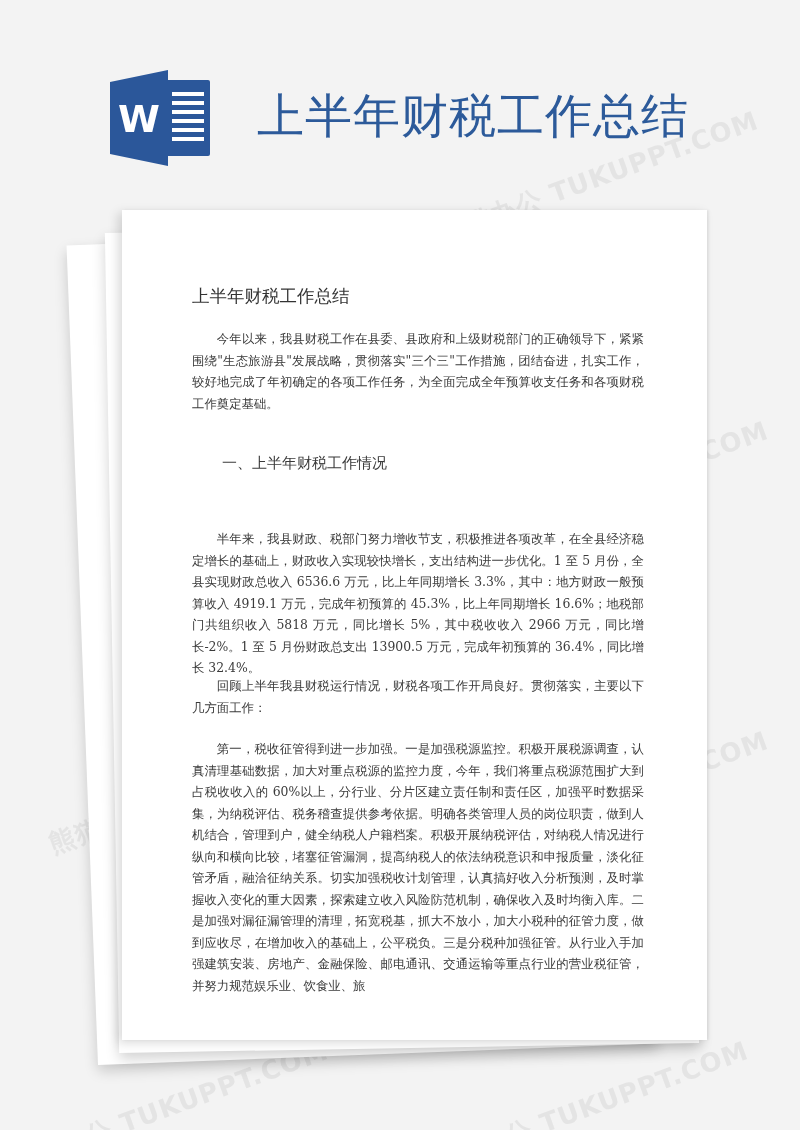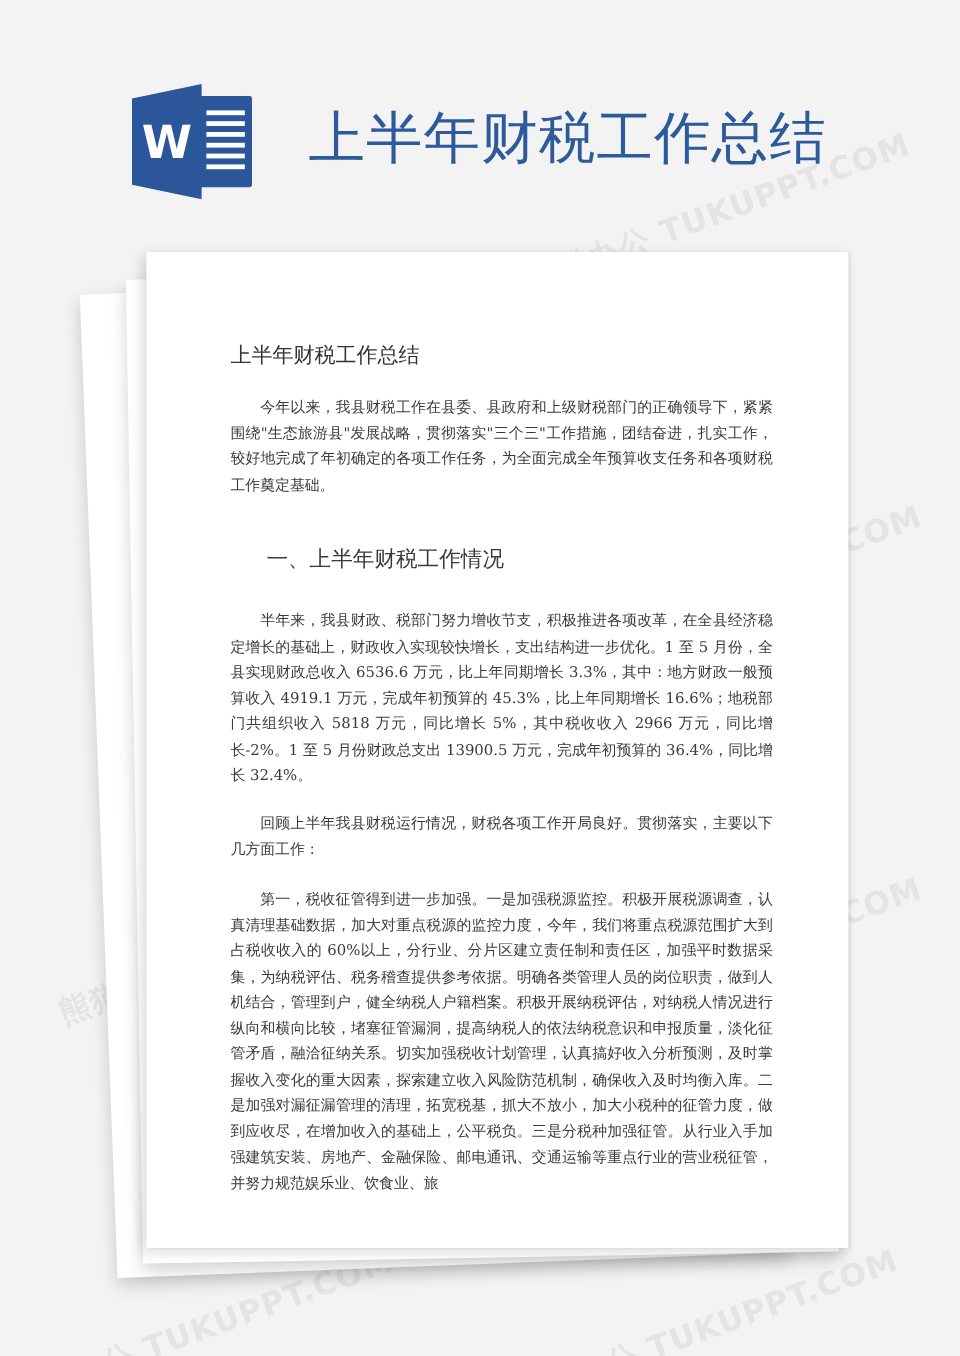"一、上半年财税工作情况" .heading { font-size: 18px -> 15px }
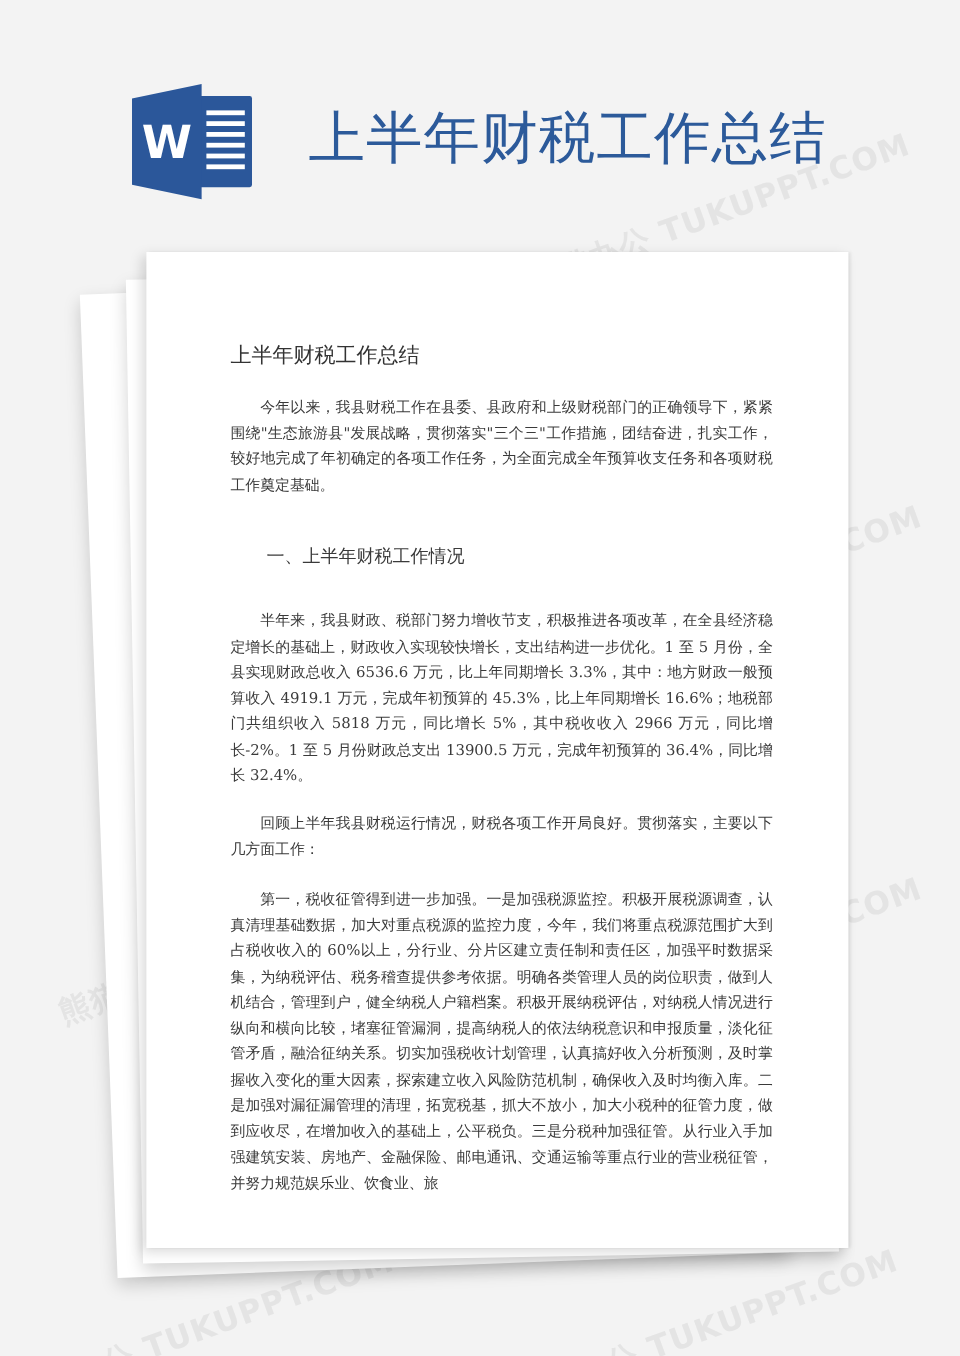"半年来，我县财政、税部门努力增收节支，积极推进各项改革，在全县经济稳定增长的基础" p.para { top: 296px -> 318px }
